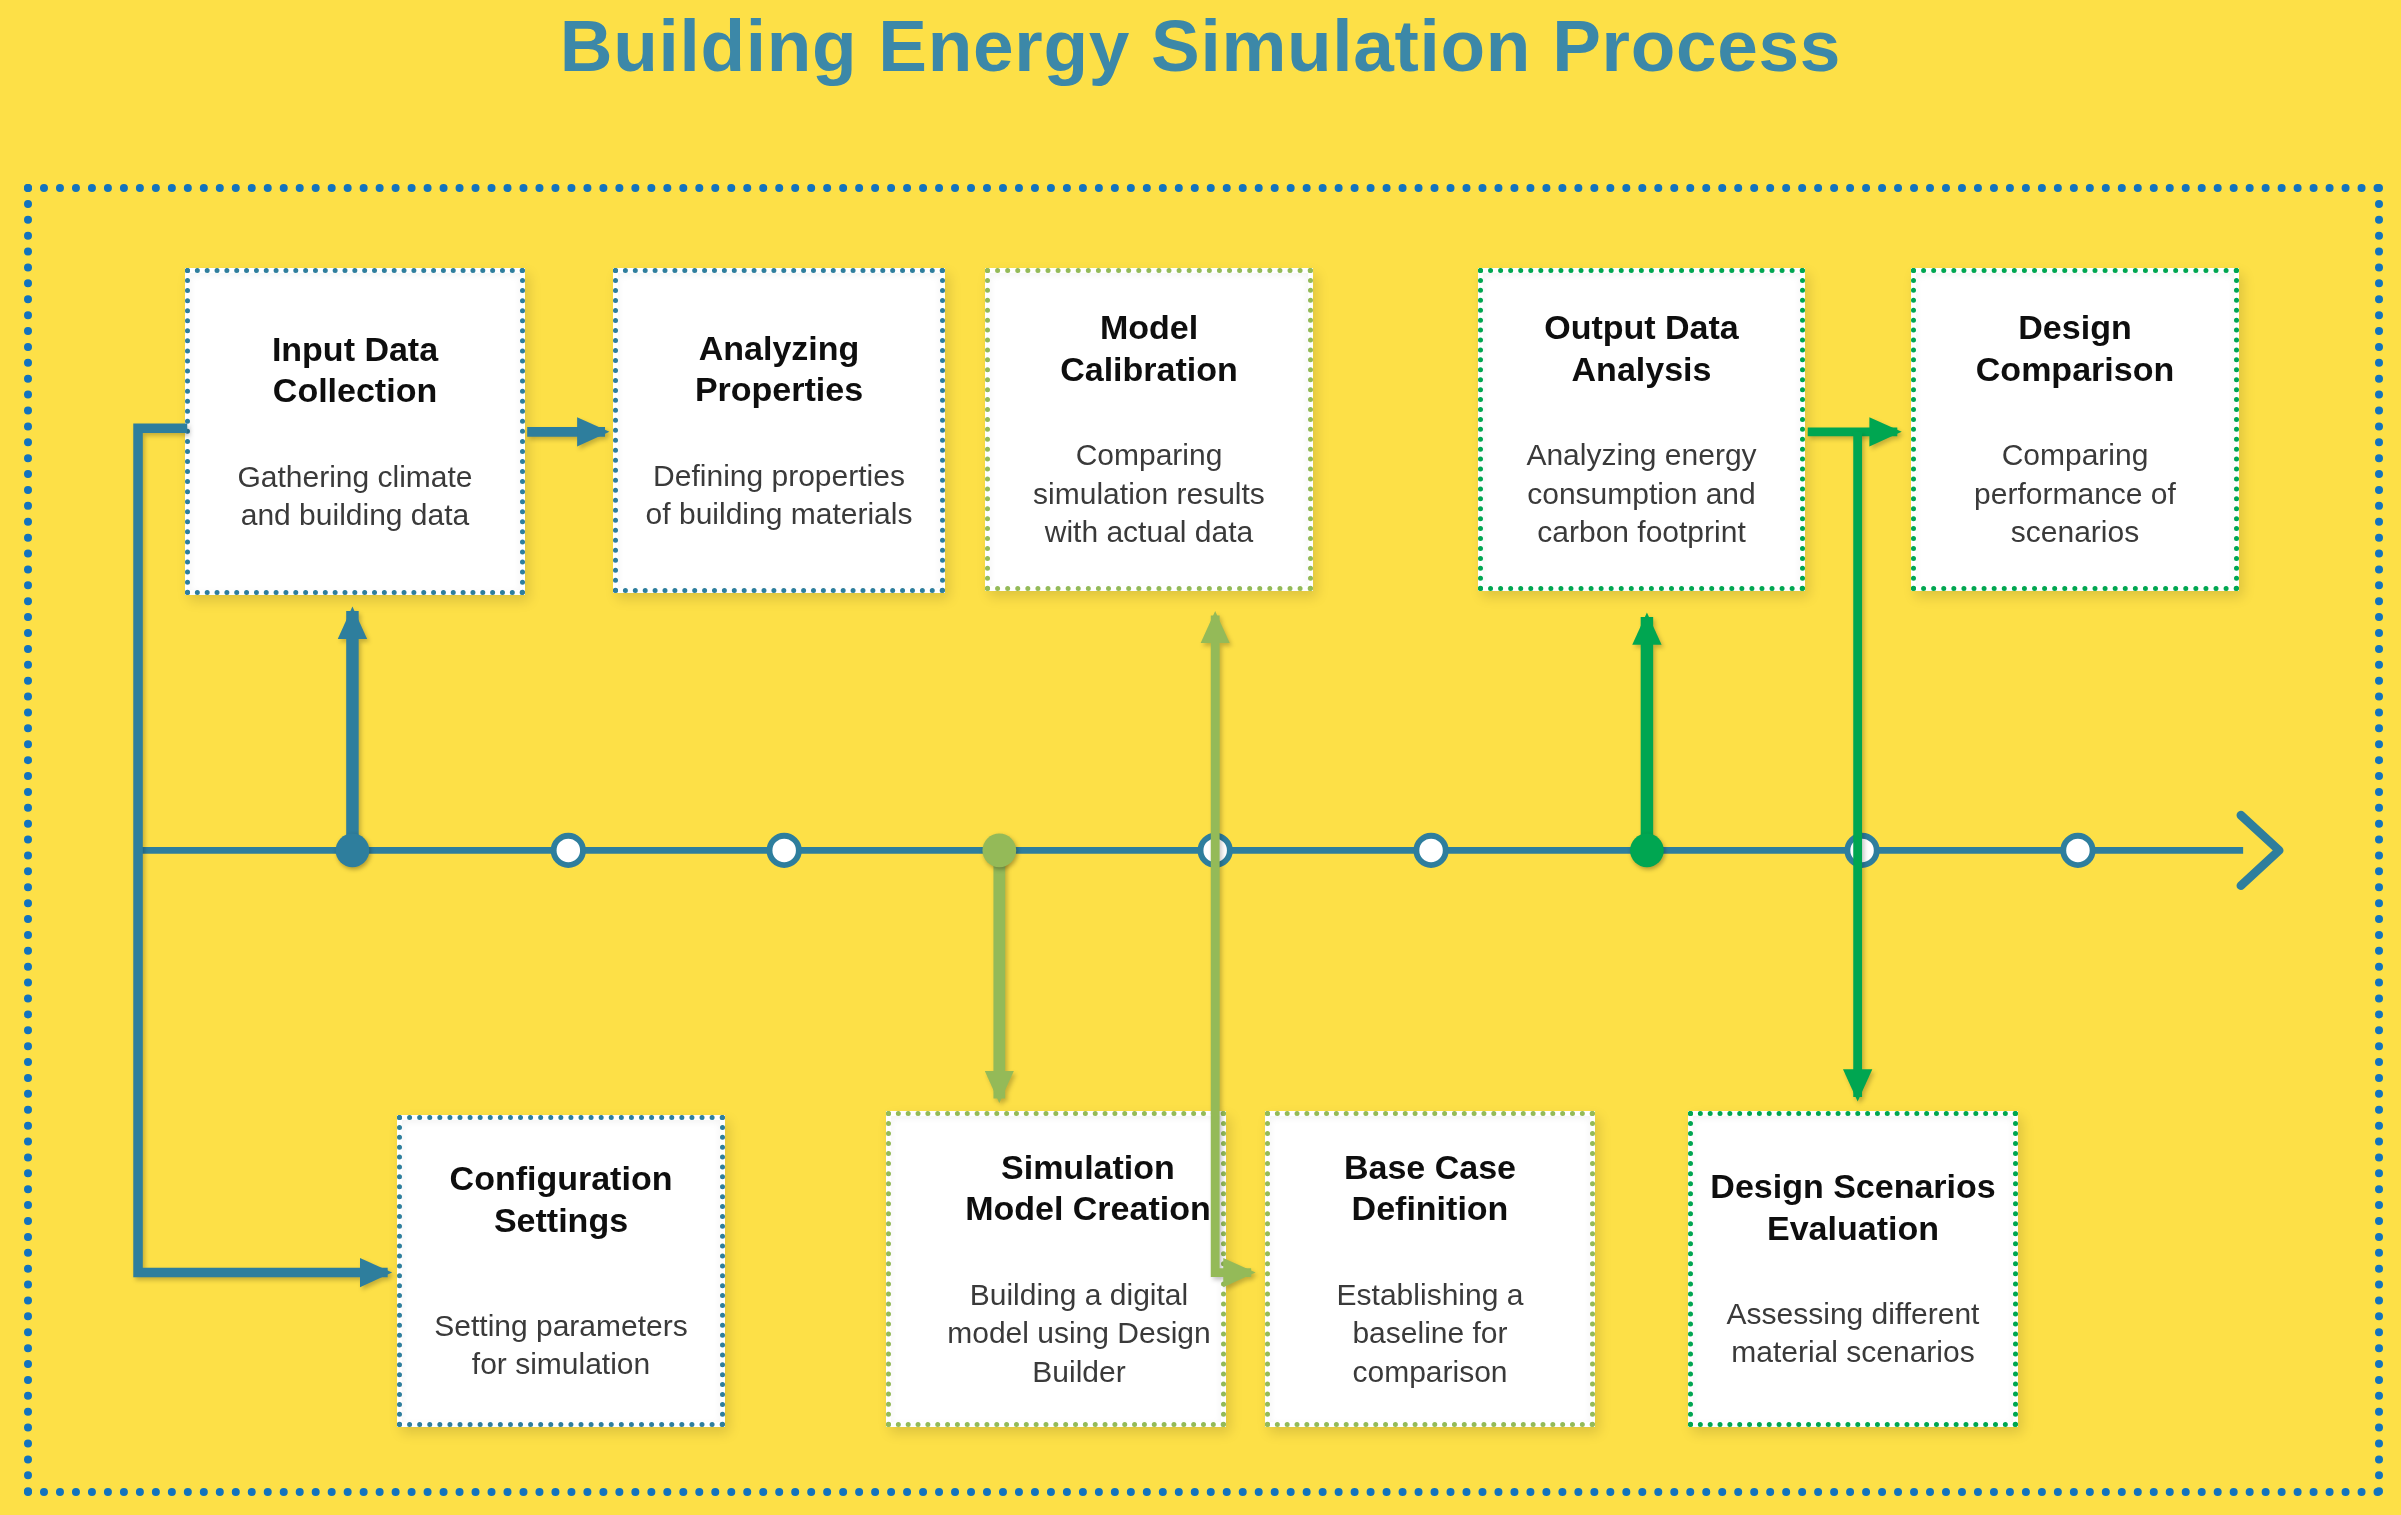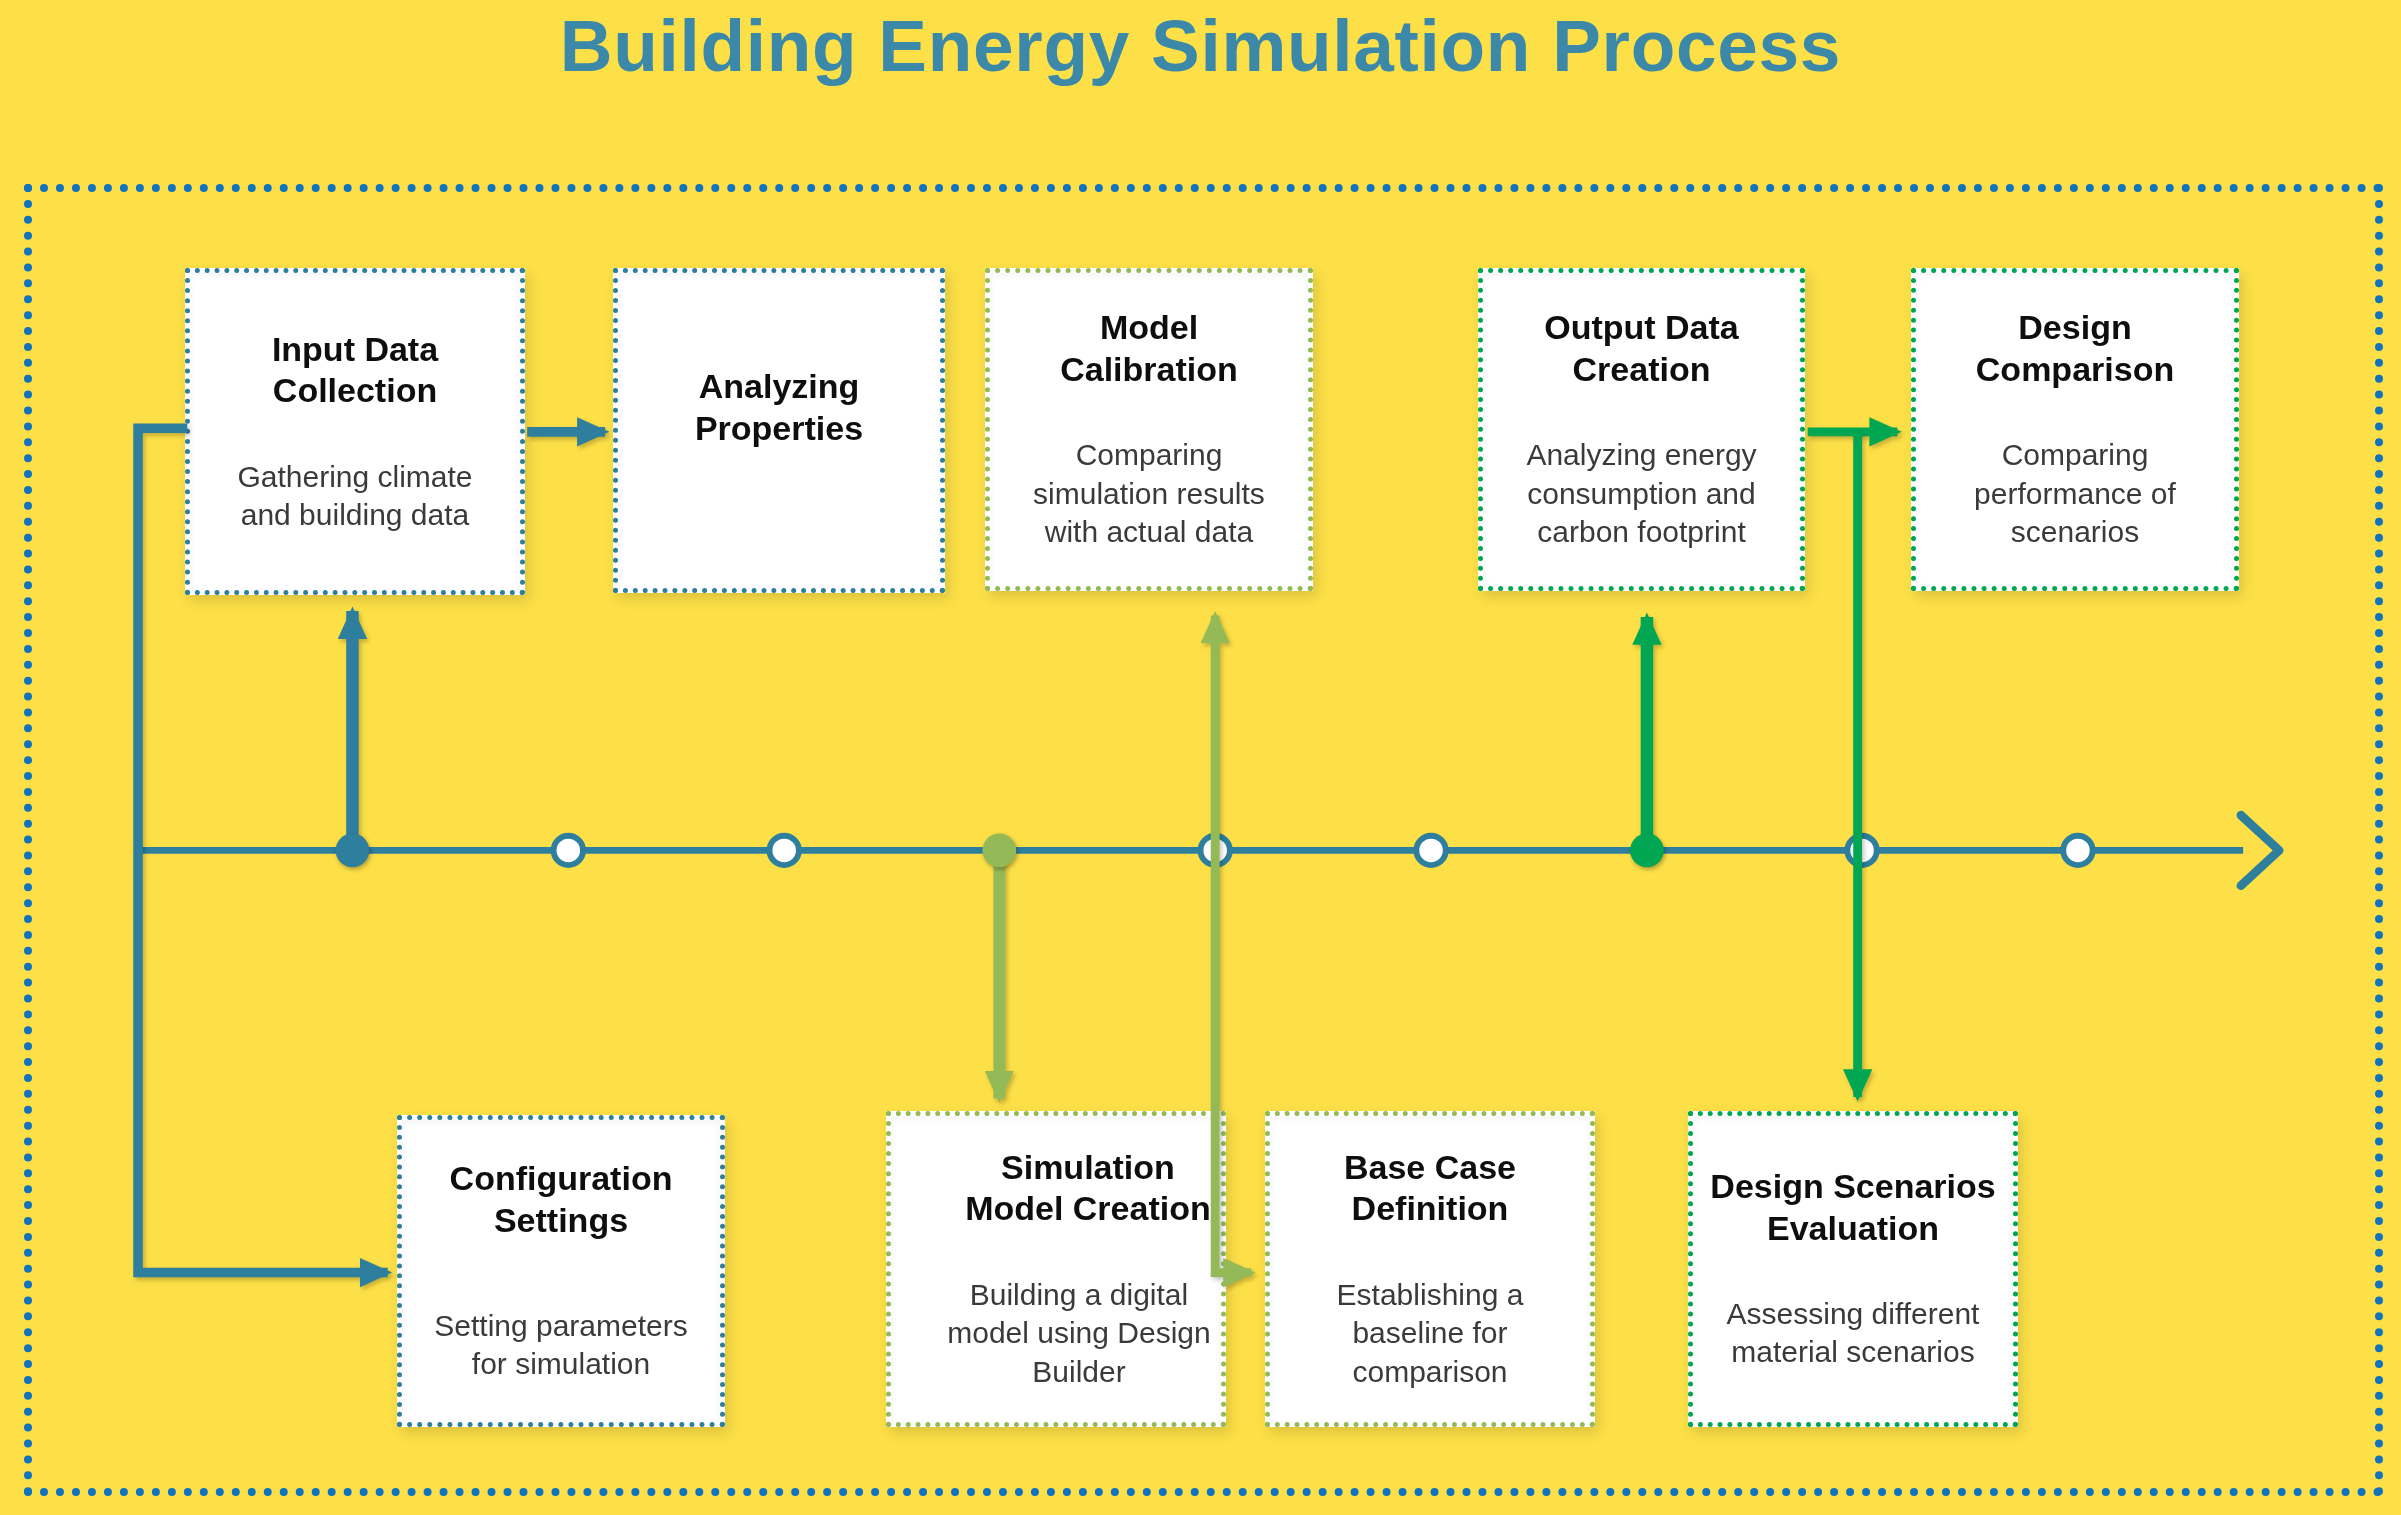"Output Data" div.box-title { text: Creation -> Analysis }
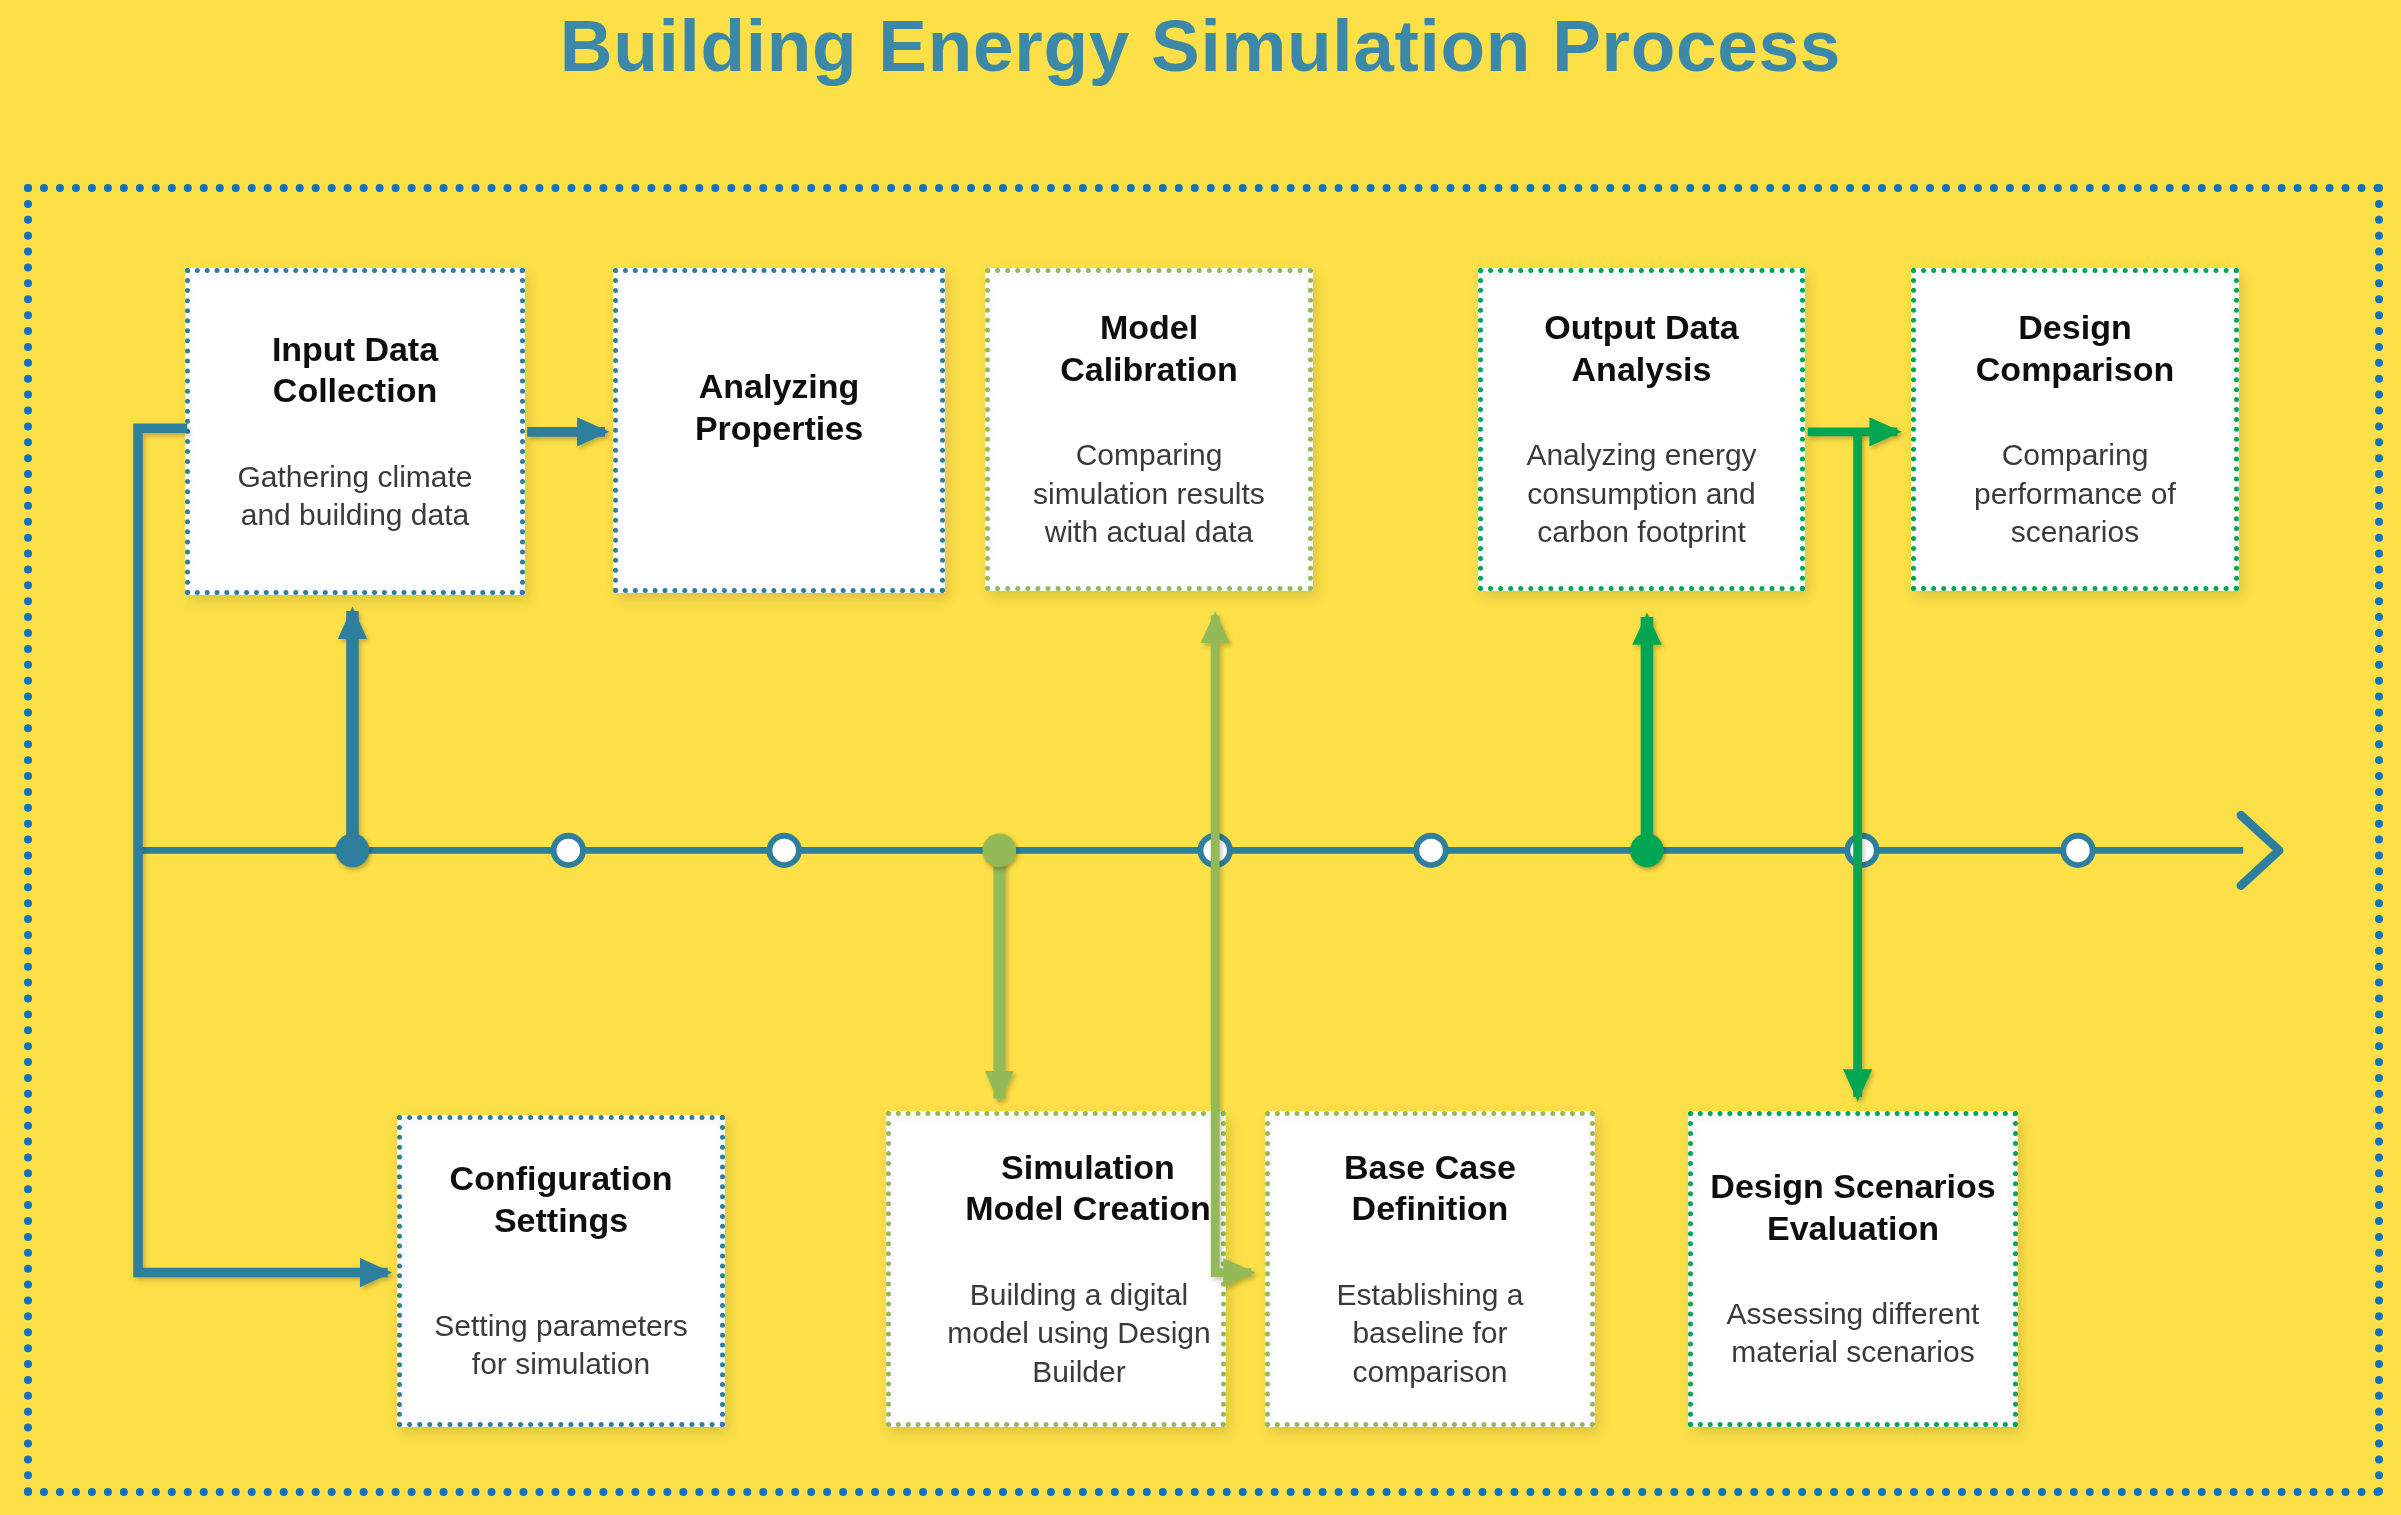"Defining properties" div.box-desc { html: none -> <div>Defining properties of building materials</div> }
